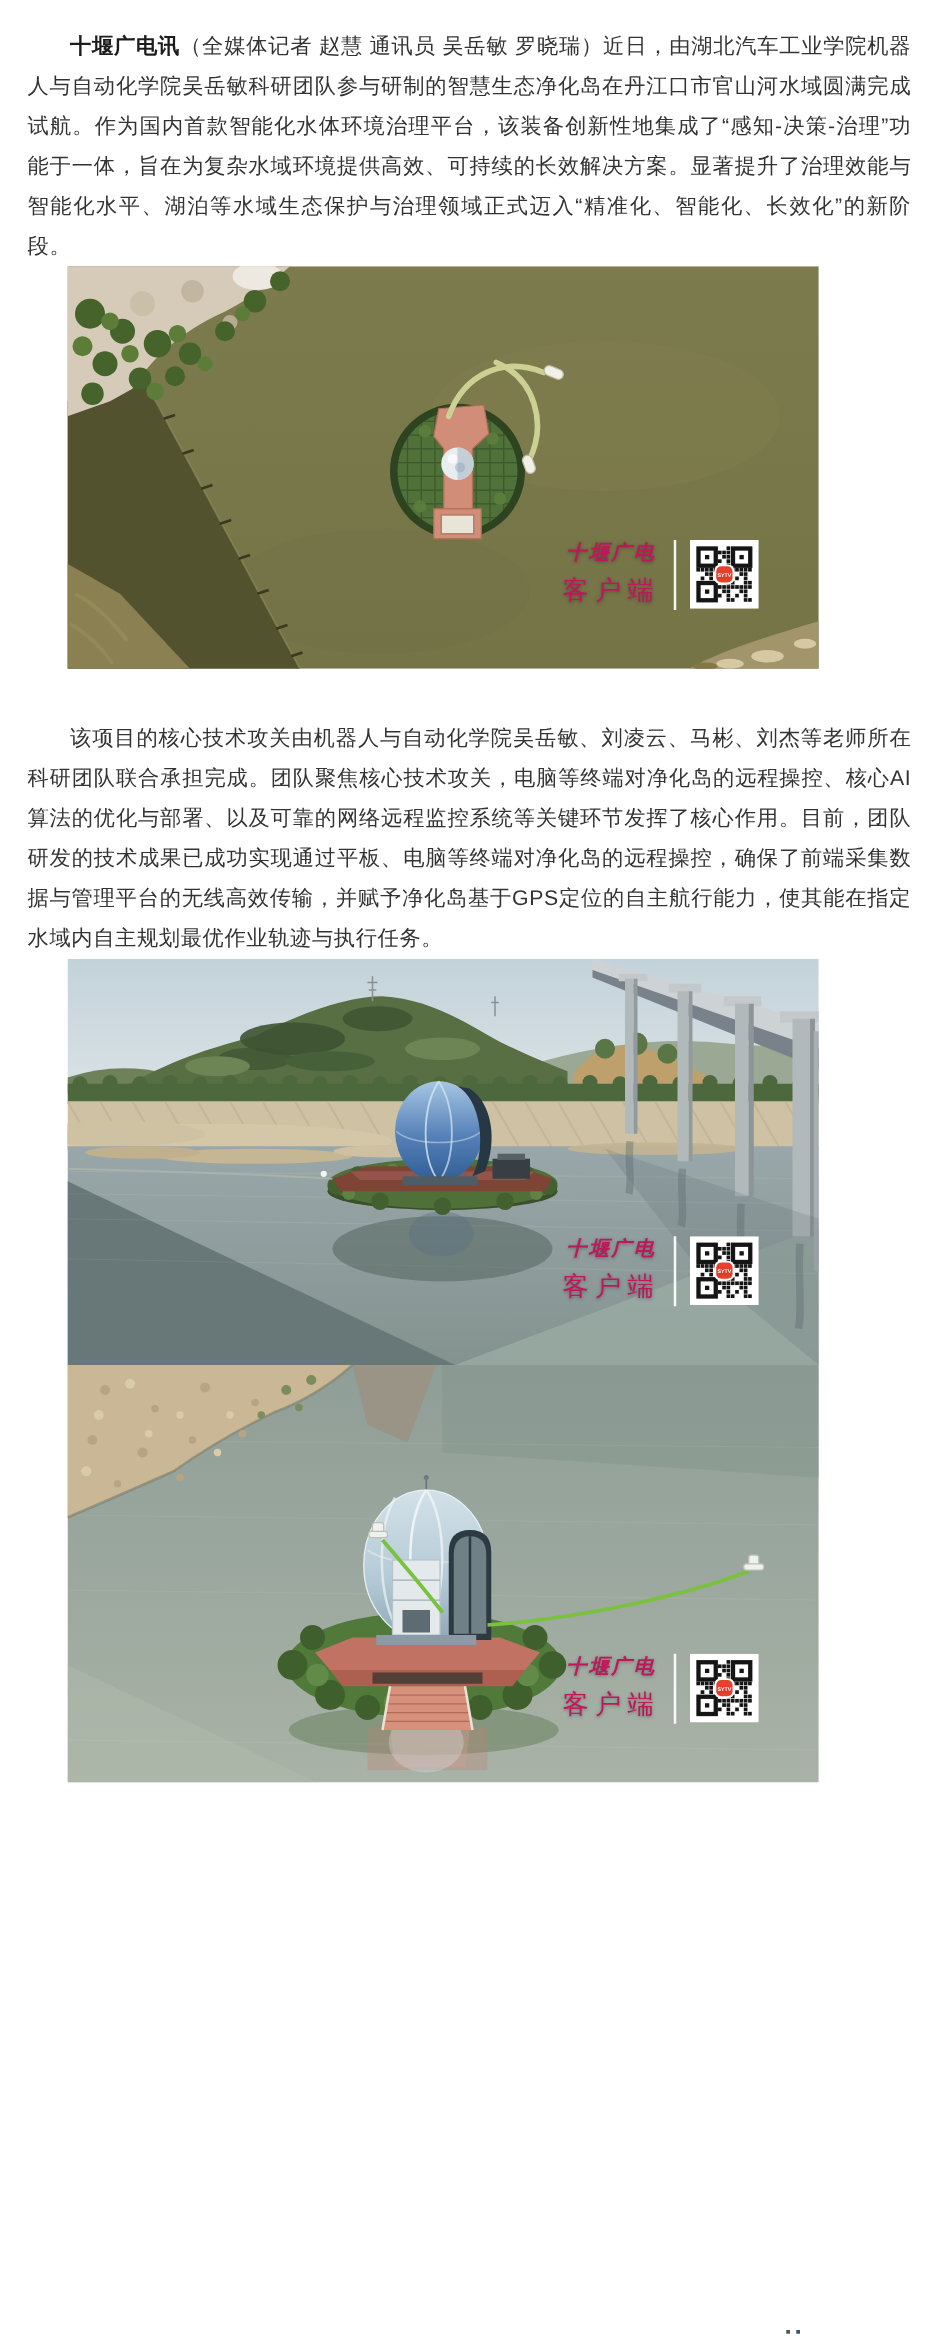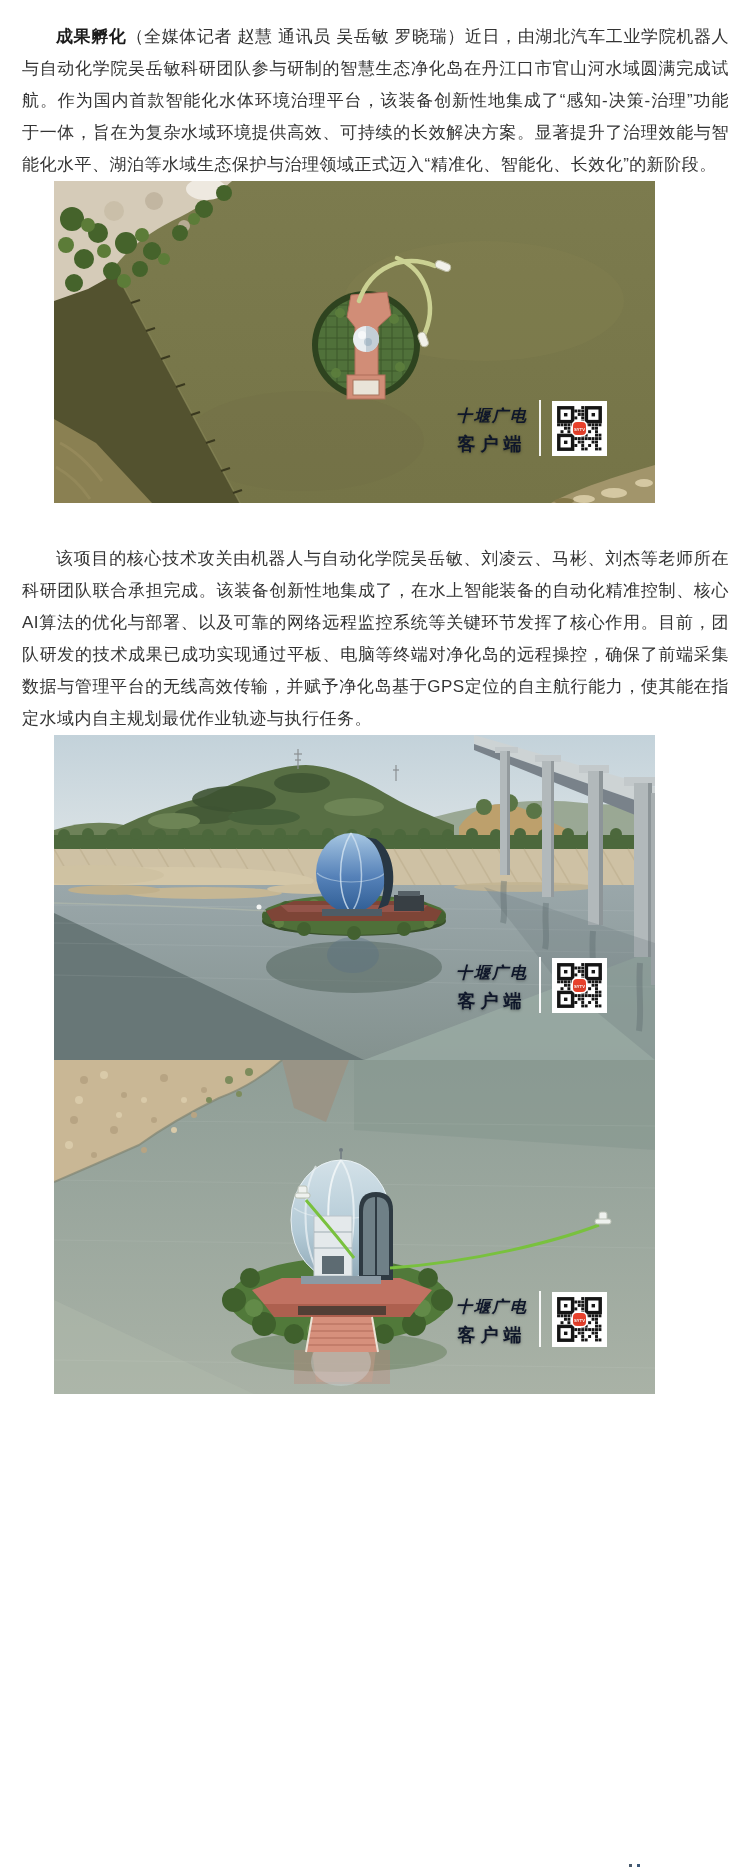"成果孵化" strong { text: 成果孵化 -> 十堰广电讯 }
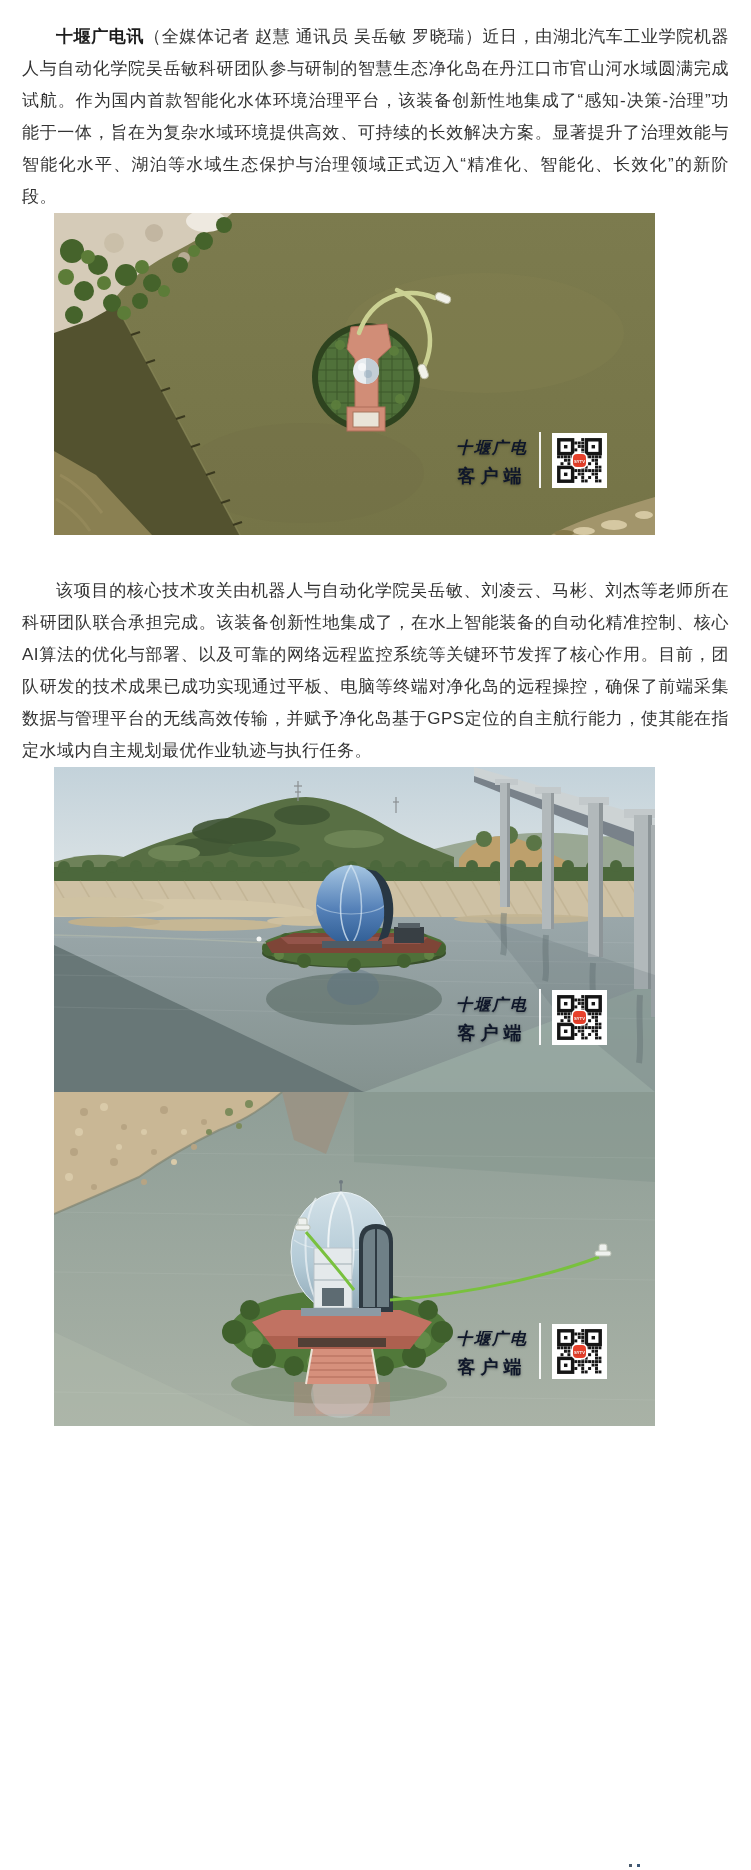"十堰广电" .wm { align-items: flex-end -> flex-start; color: #0f172a -> #be185d }
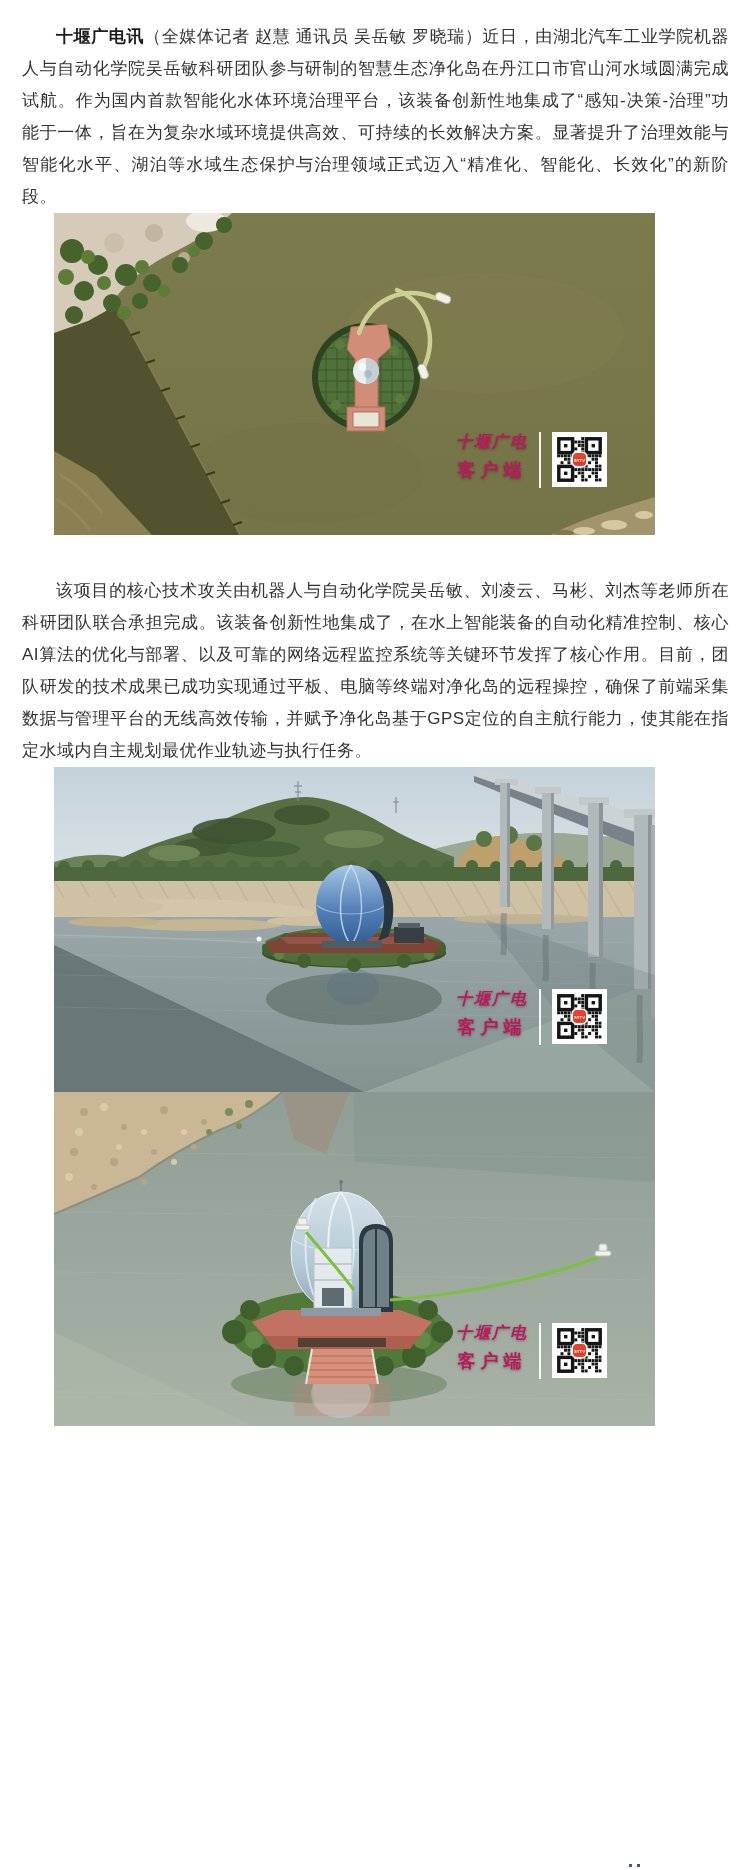"客户端" .wm-line2 { font-size: 18px -> 21px; font-weight: bold -> normal }
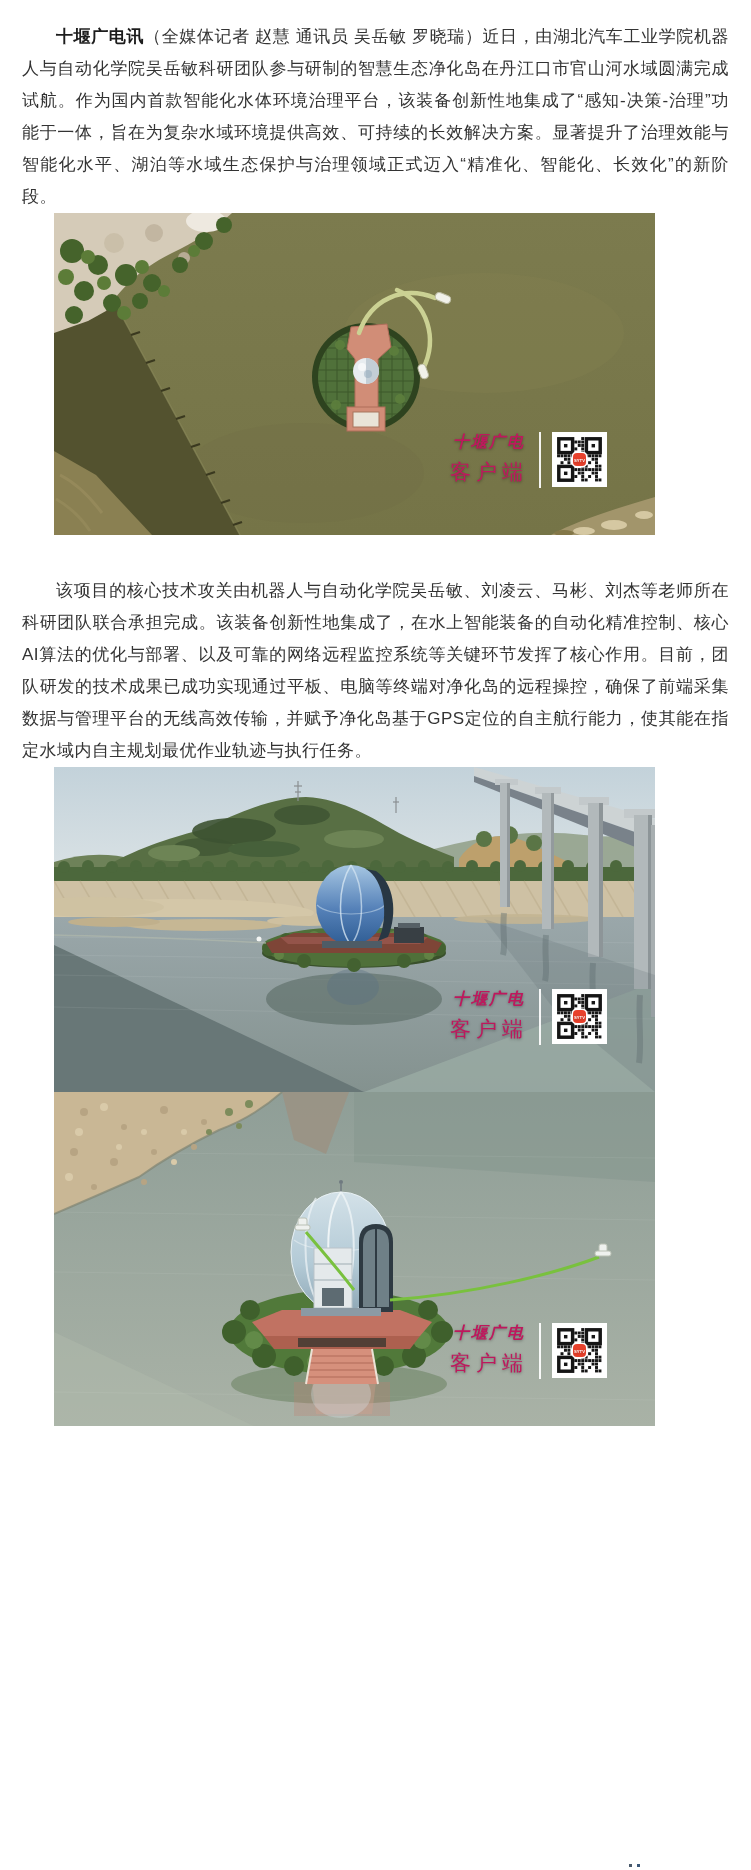"该项目的核心技术攻关由机器人与自动化学院吴岳敏、刘凌云、马彬、刘杰等老师所在科研" p.para { text: 该装备创新性地集成了，在水上智能装备的自动化精准控制 -> 团队聚焦核心技术攻关，电脑等终端对净化岛的远程操控 }
